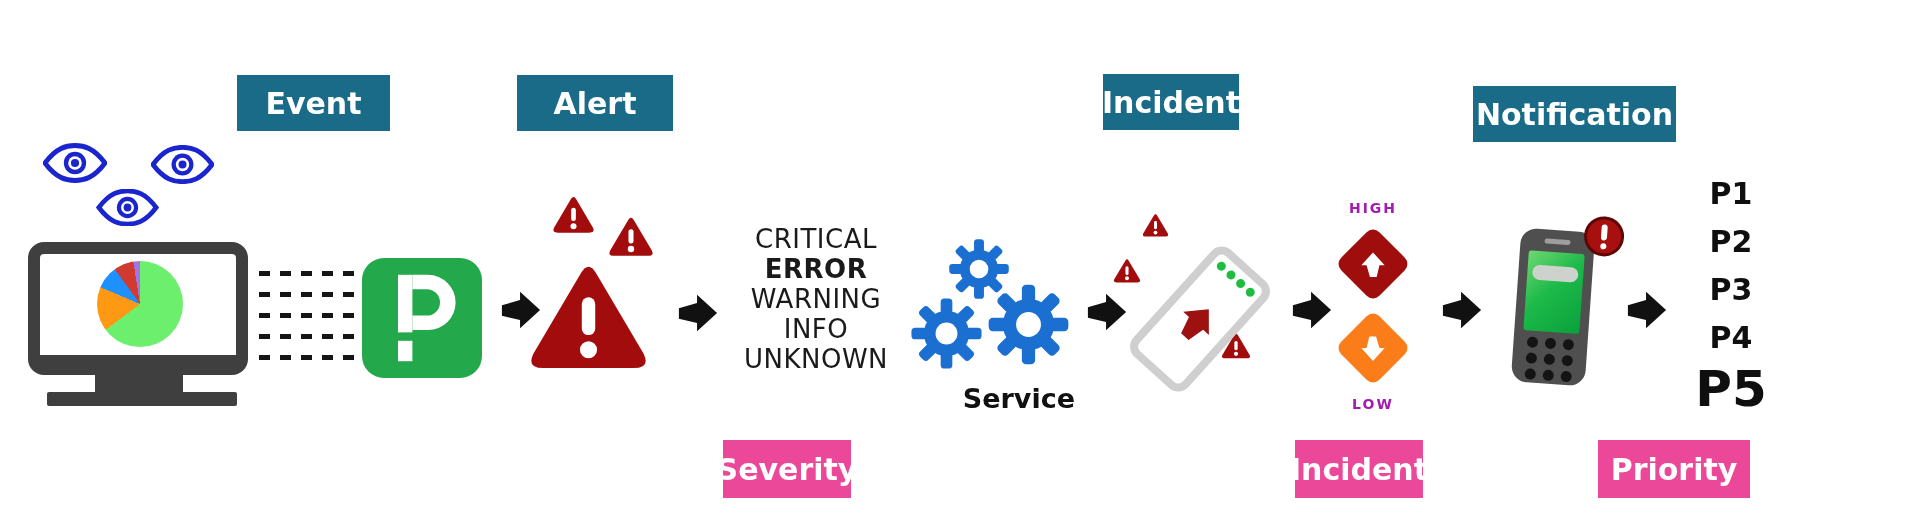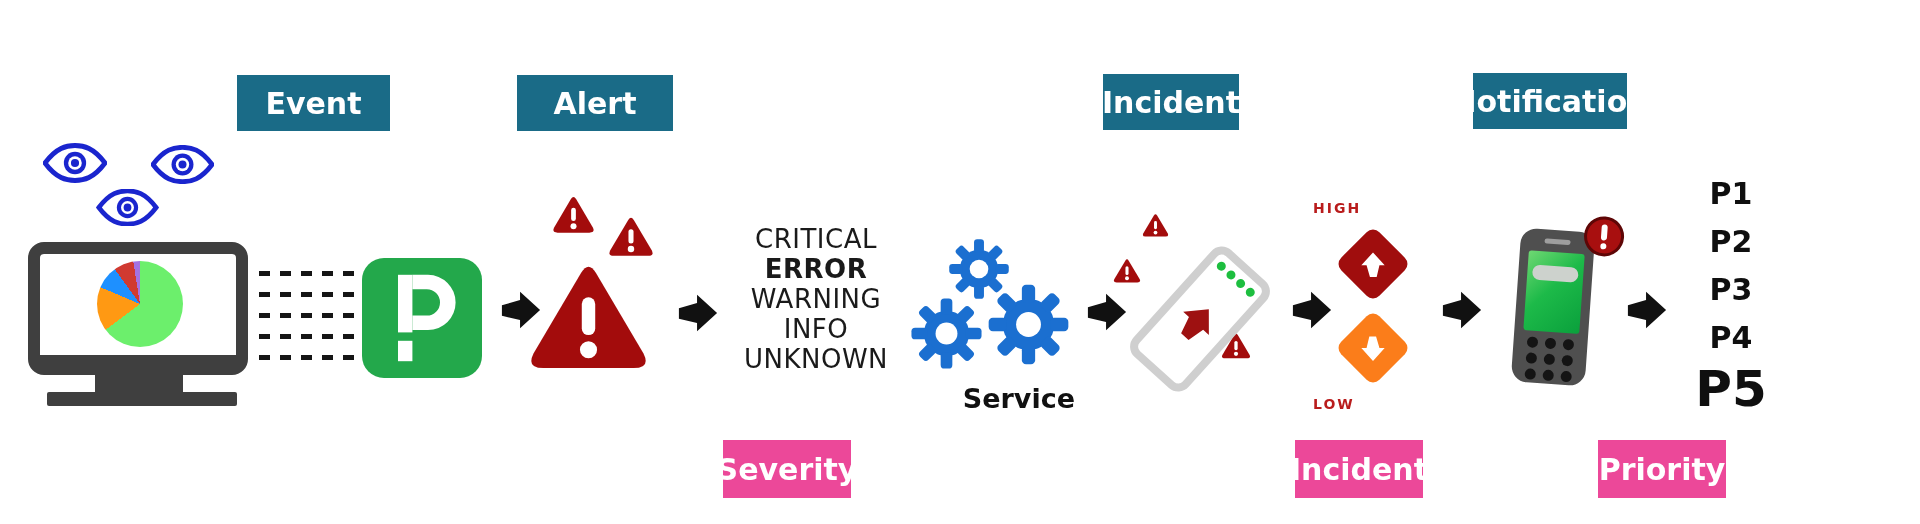"Notification" div.badge { top: 73px -> 86px; width: 154px -> 203px }
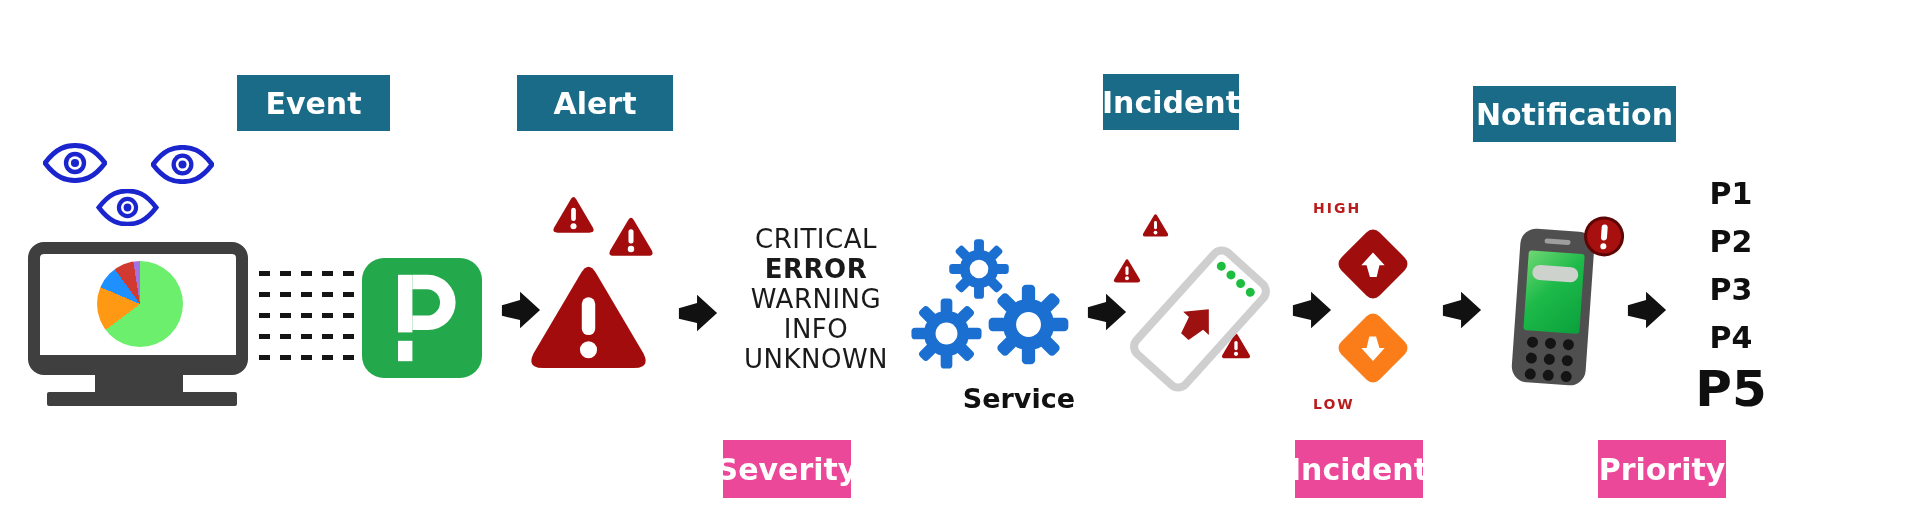"HIGH" .urg-label { color: #b91c1c -> #a21caf; text-align: none -> center }
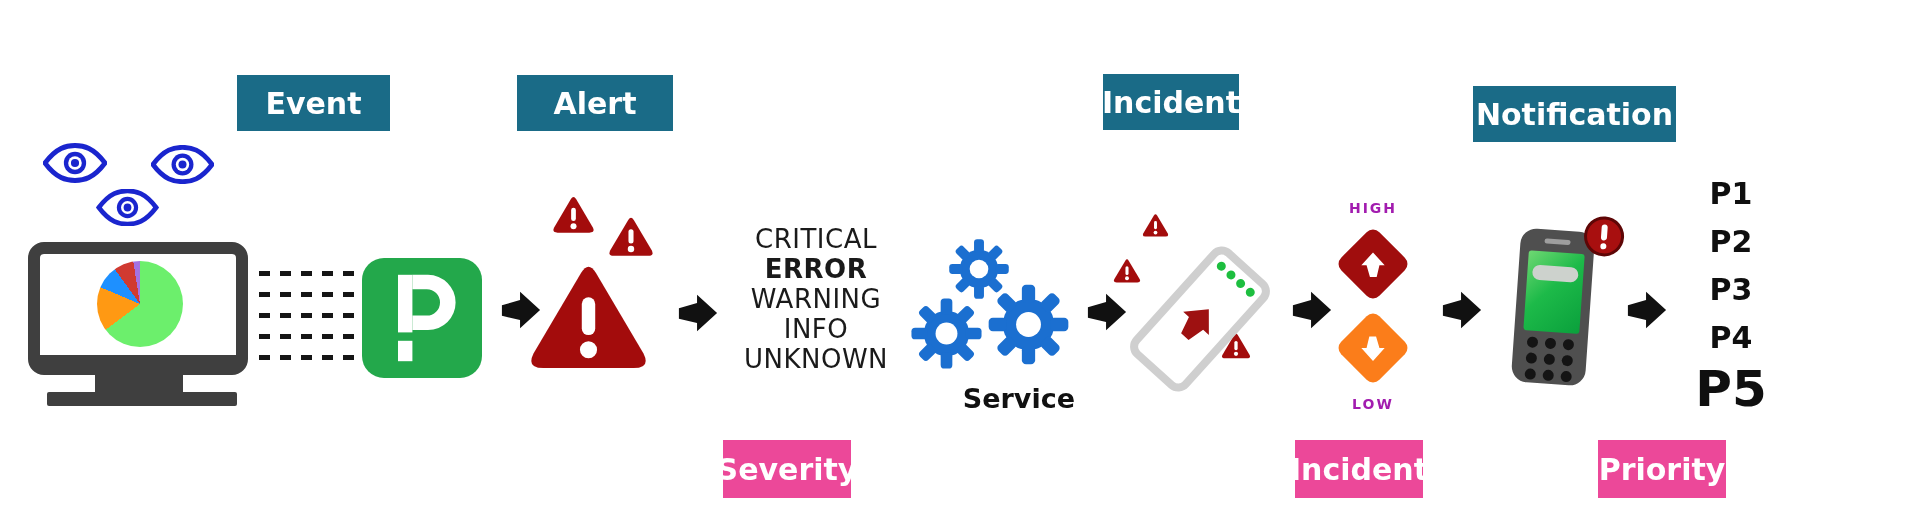"Priority" div.badge { width: 128px -> 152px }
